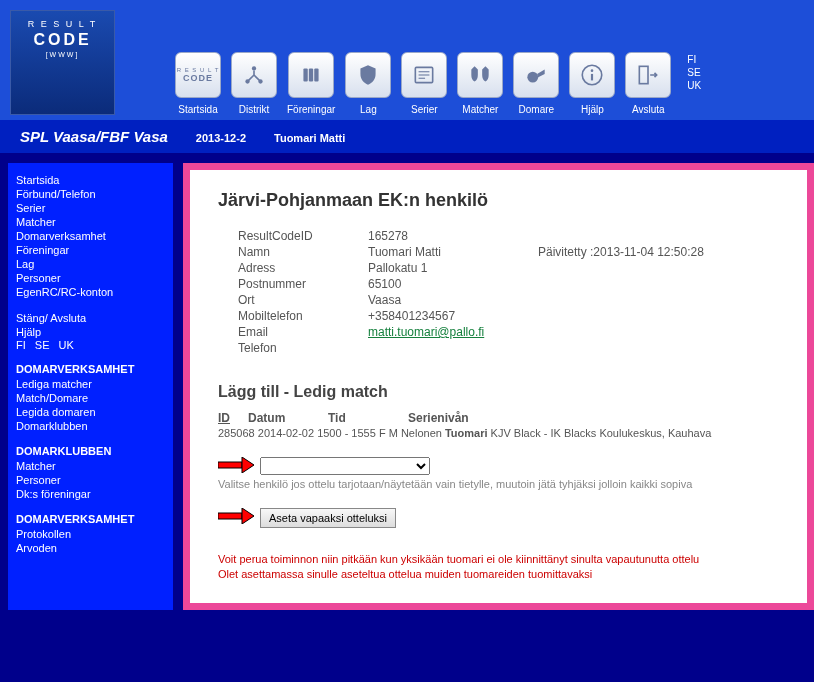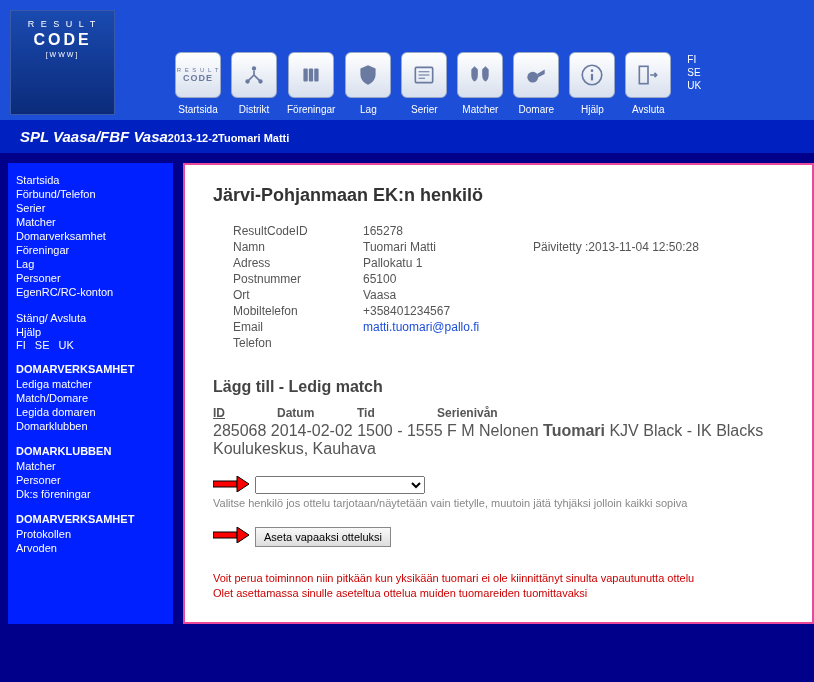"SPL Vaasa/FBF Vasa" .breadcrumb-bar { gap: 0 -> 28px }
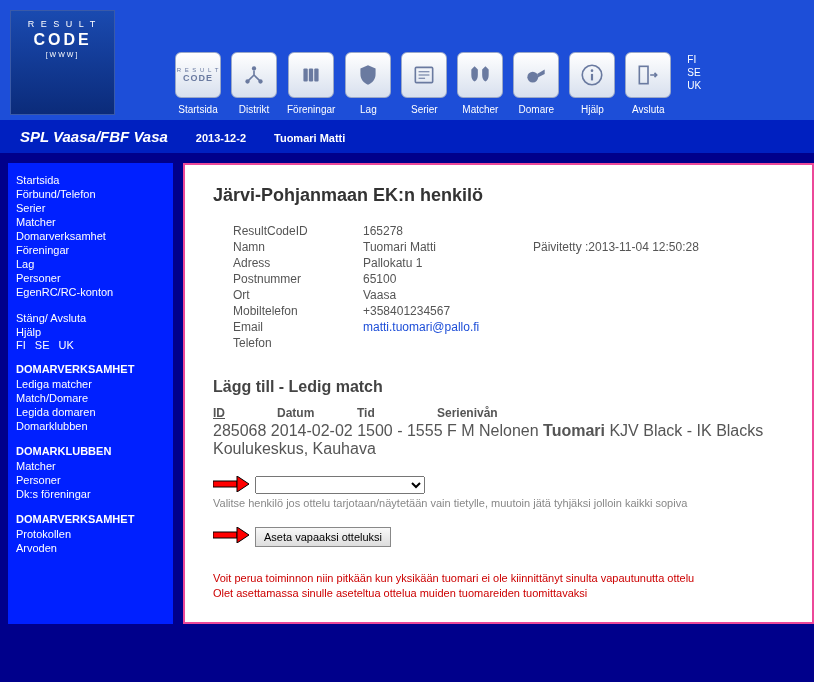"Järvi-Pohjanmaan EK:n henkilö" .content { border: 2px solid #ec4899 -> 7px solid #ec4899 }
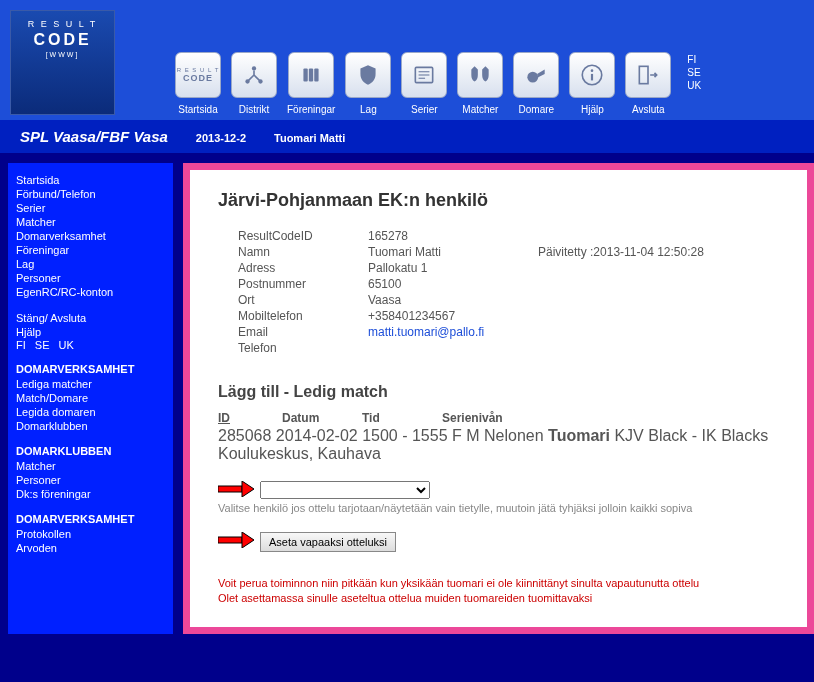"matti.tuomari@pallo.fi" .info-row .val a { color: #1d4ed8 -> #15803d; text-decoration: none -> underline }
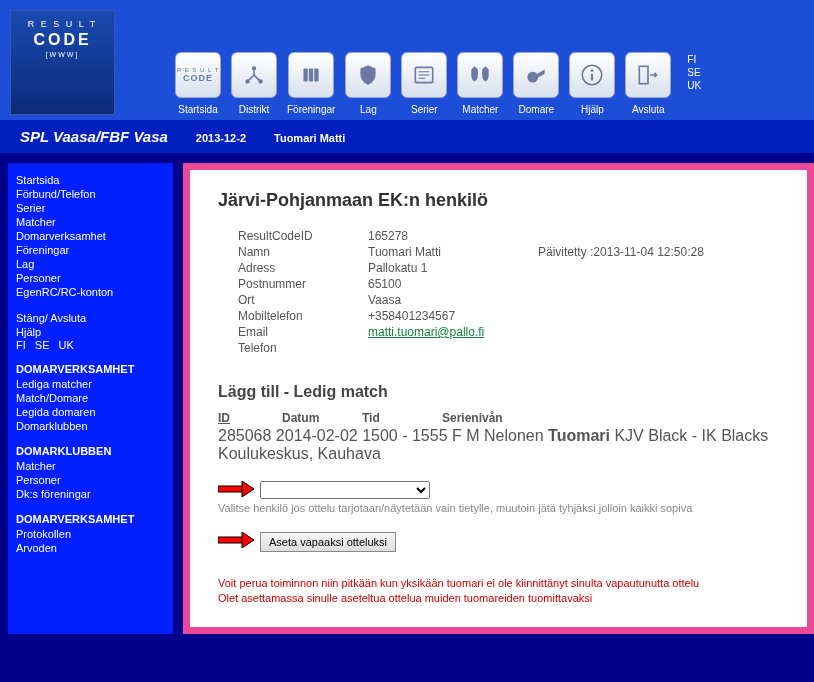"ID" .mh-id { width: 64px -> 30px }
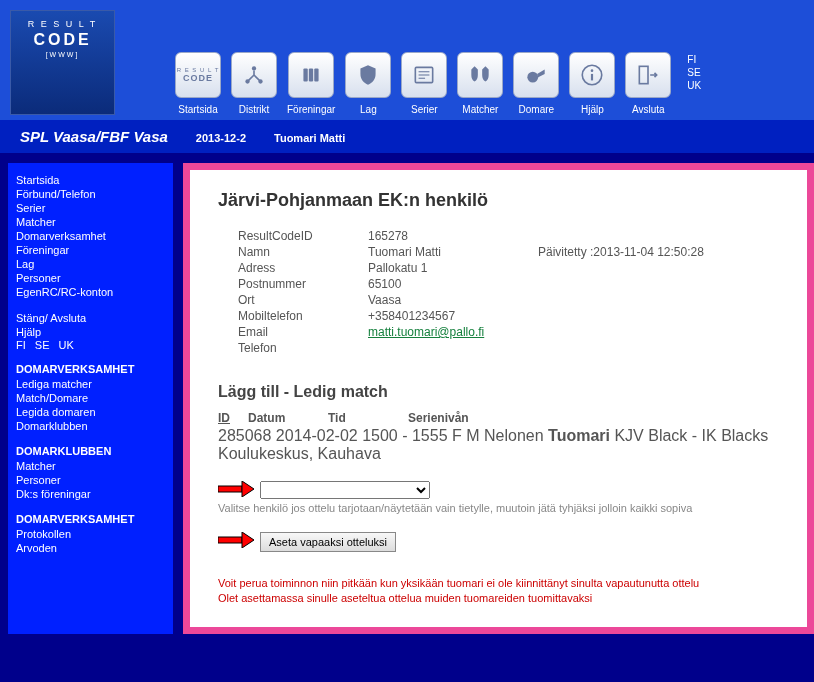"285068 2014-02-02 1500 - 1555" .match-row { font-size: 16px -> 11px }
